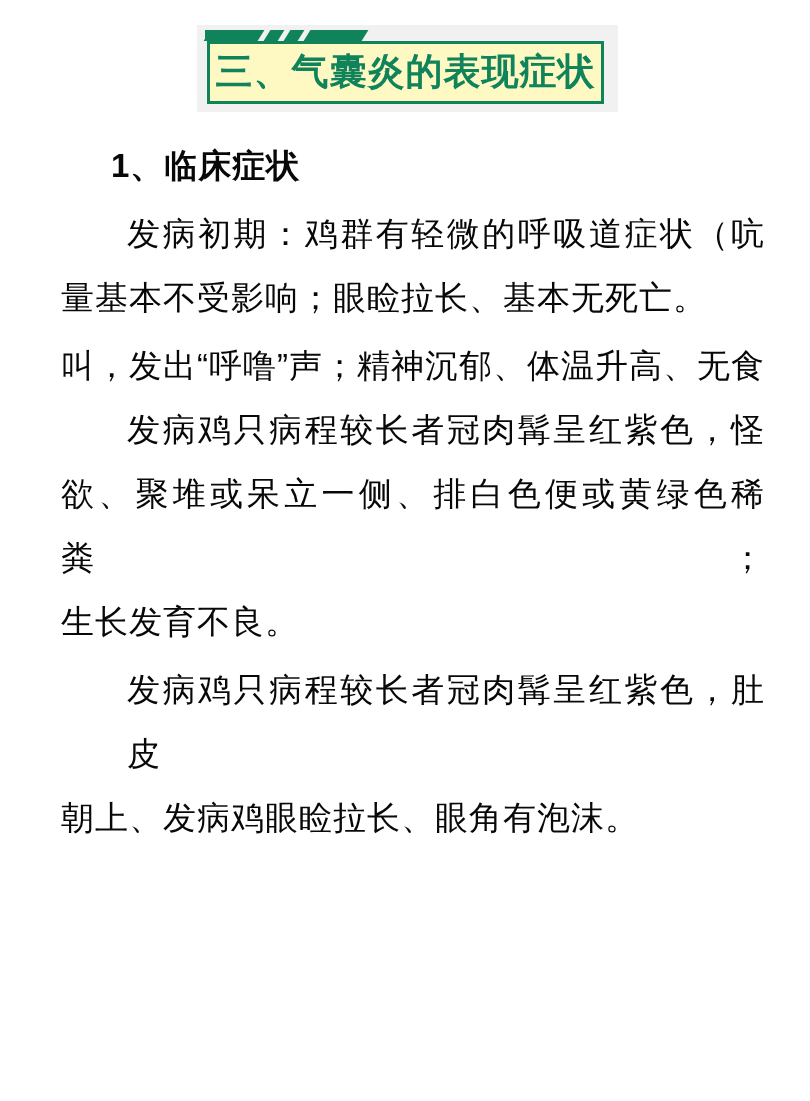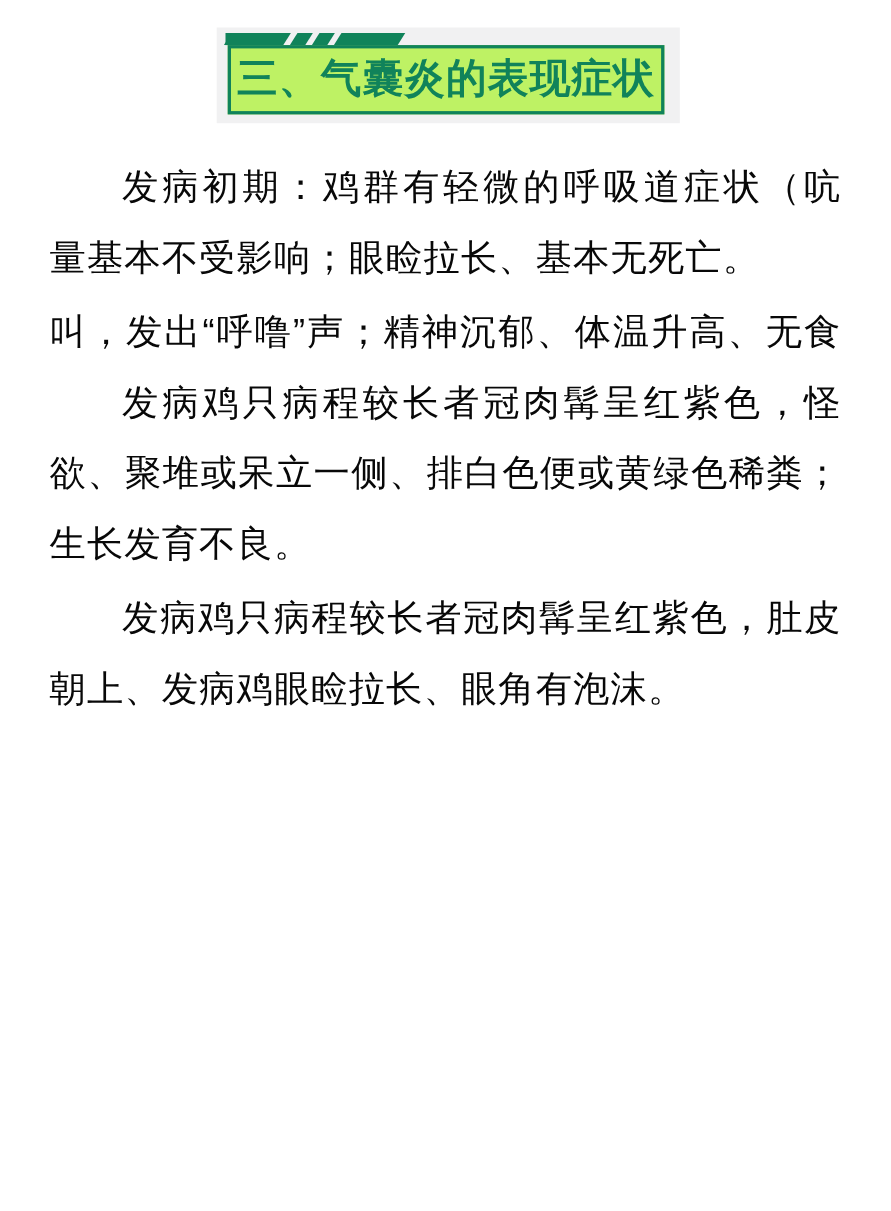"三、气囊炎的表现症状" .title-box { background: #bef264 -> #fef9c3 }
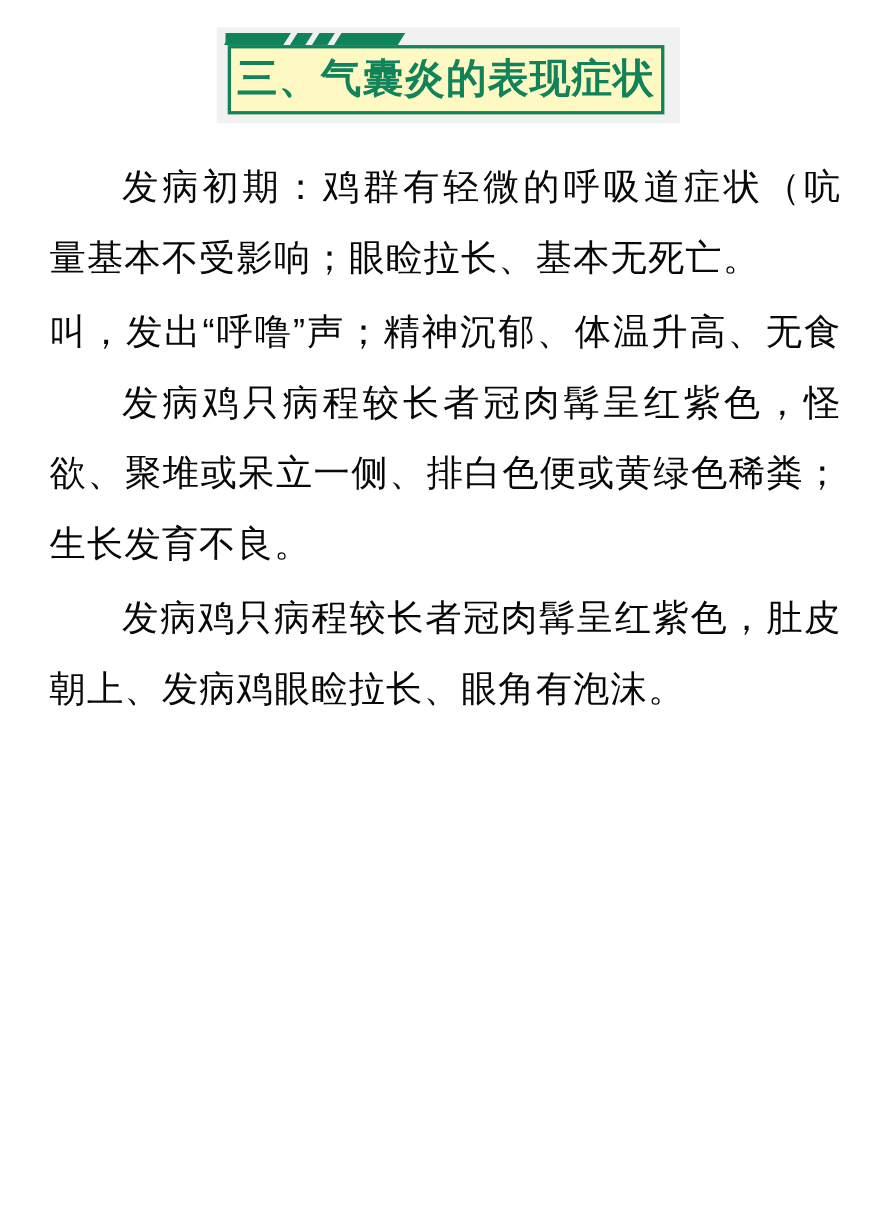"1、临床症状" div.heading { html: none -> <div>1、临床症状</div> }
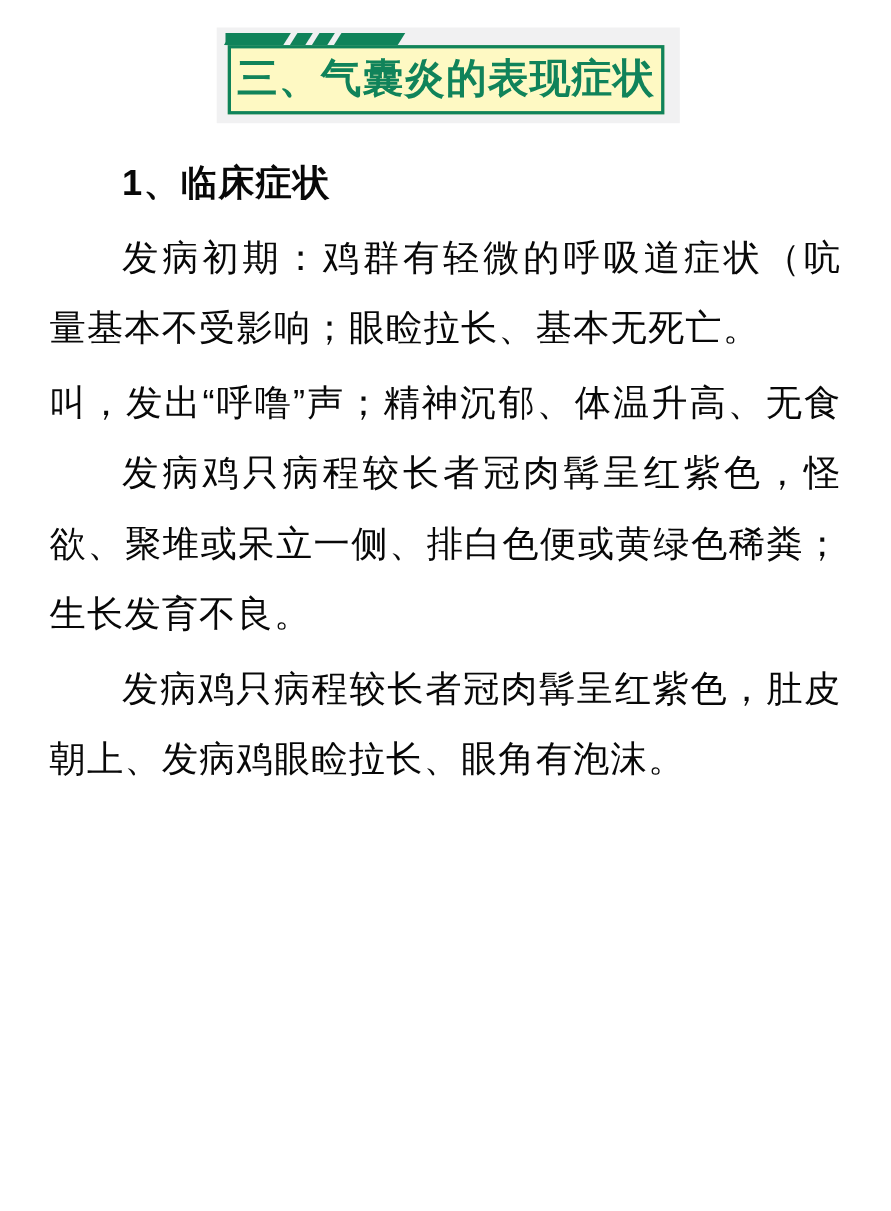"发病初期：鸡群有轻微的呼吸道症状（吭" .line { margin-left: none -> 16px }
